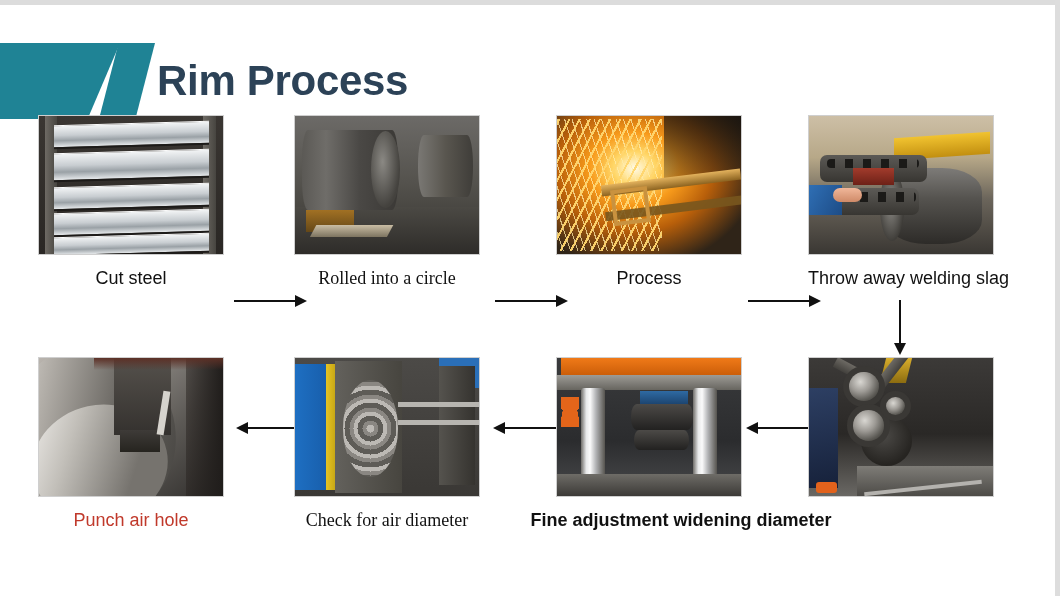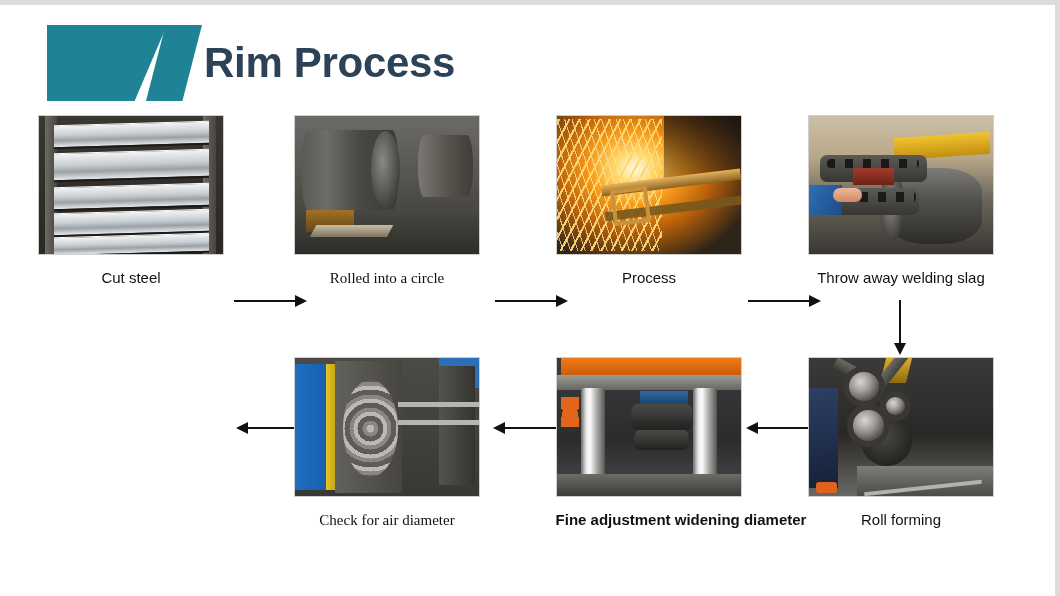"Rim Process" #header { margin-left: 47px -> none; top: 25px -> 43px }
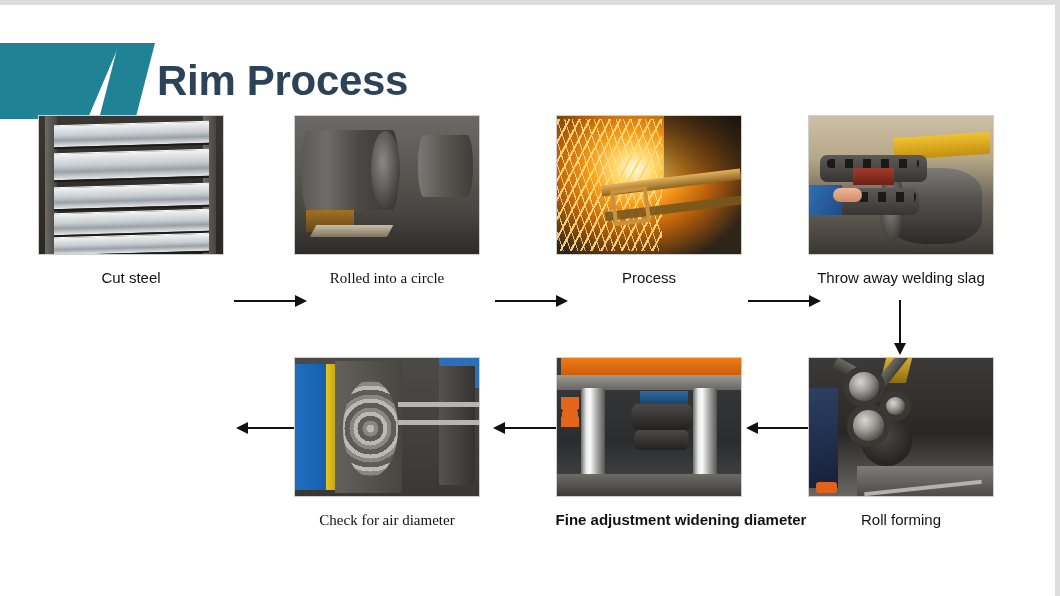"Cut steel" .step .caption { font-size: 15px -> 18px }
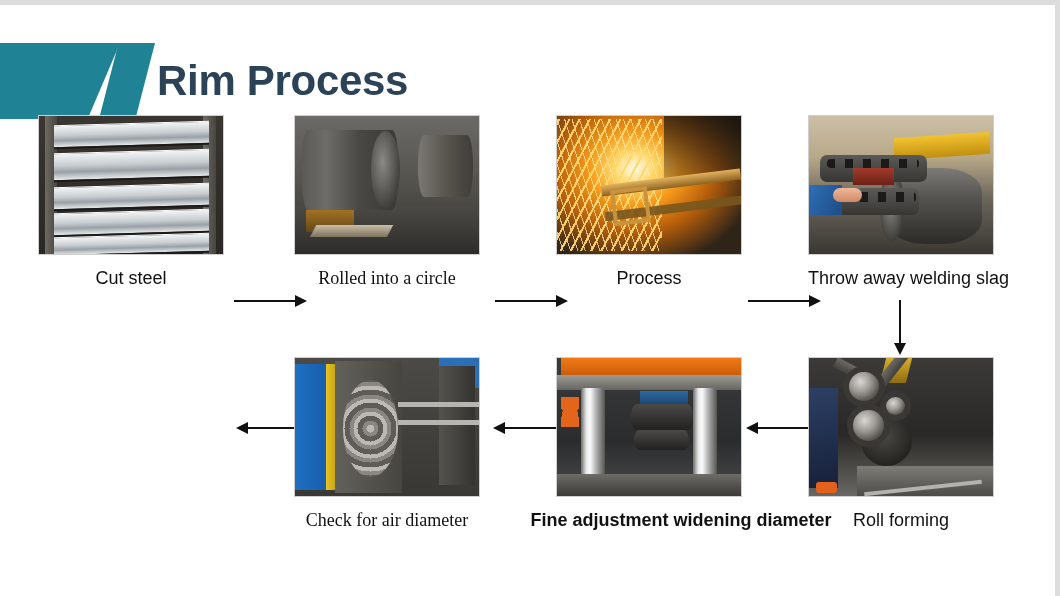"Punch air hole" div.step { html: none -> <div> <div> <div> <div></div> <div></div> <div></div> <div></div> <div></div> <div></div> <div></div> </div> </div> <div>Punch air hole</div> </div> }
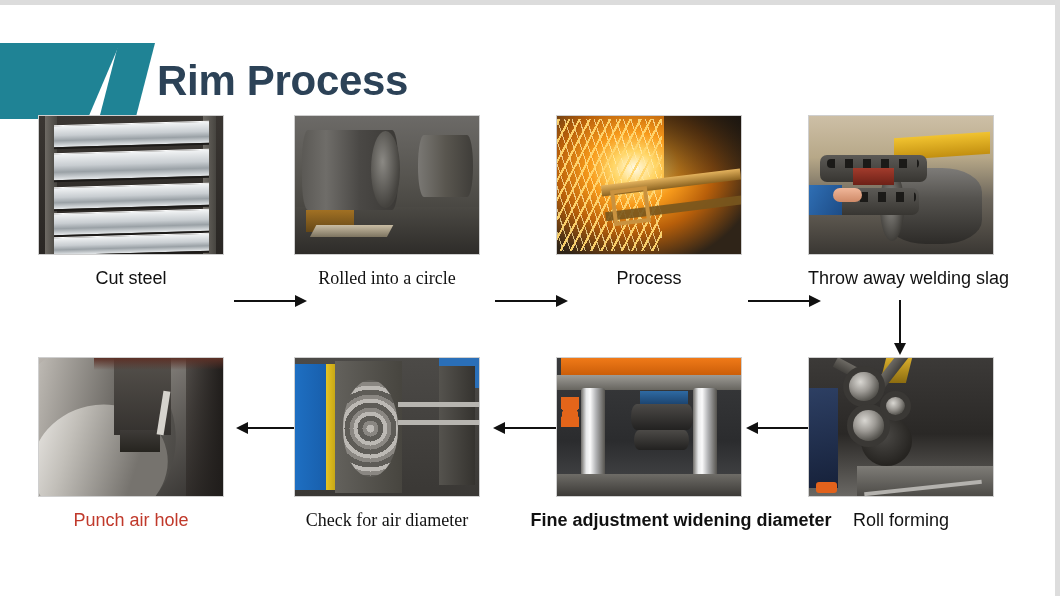"Roll forming" div.caption { html: <div>Roll forming</div> -> none }
